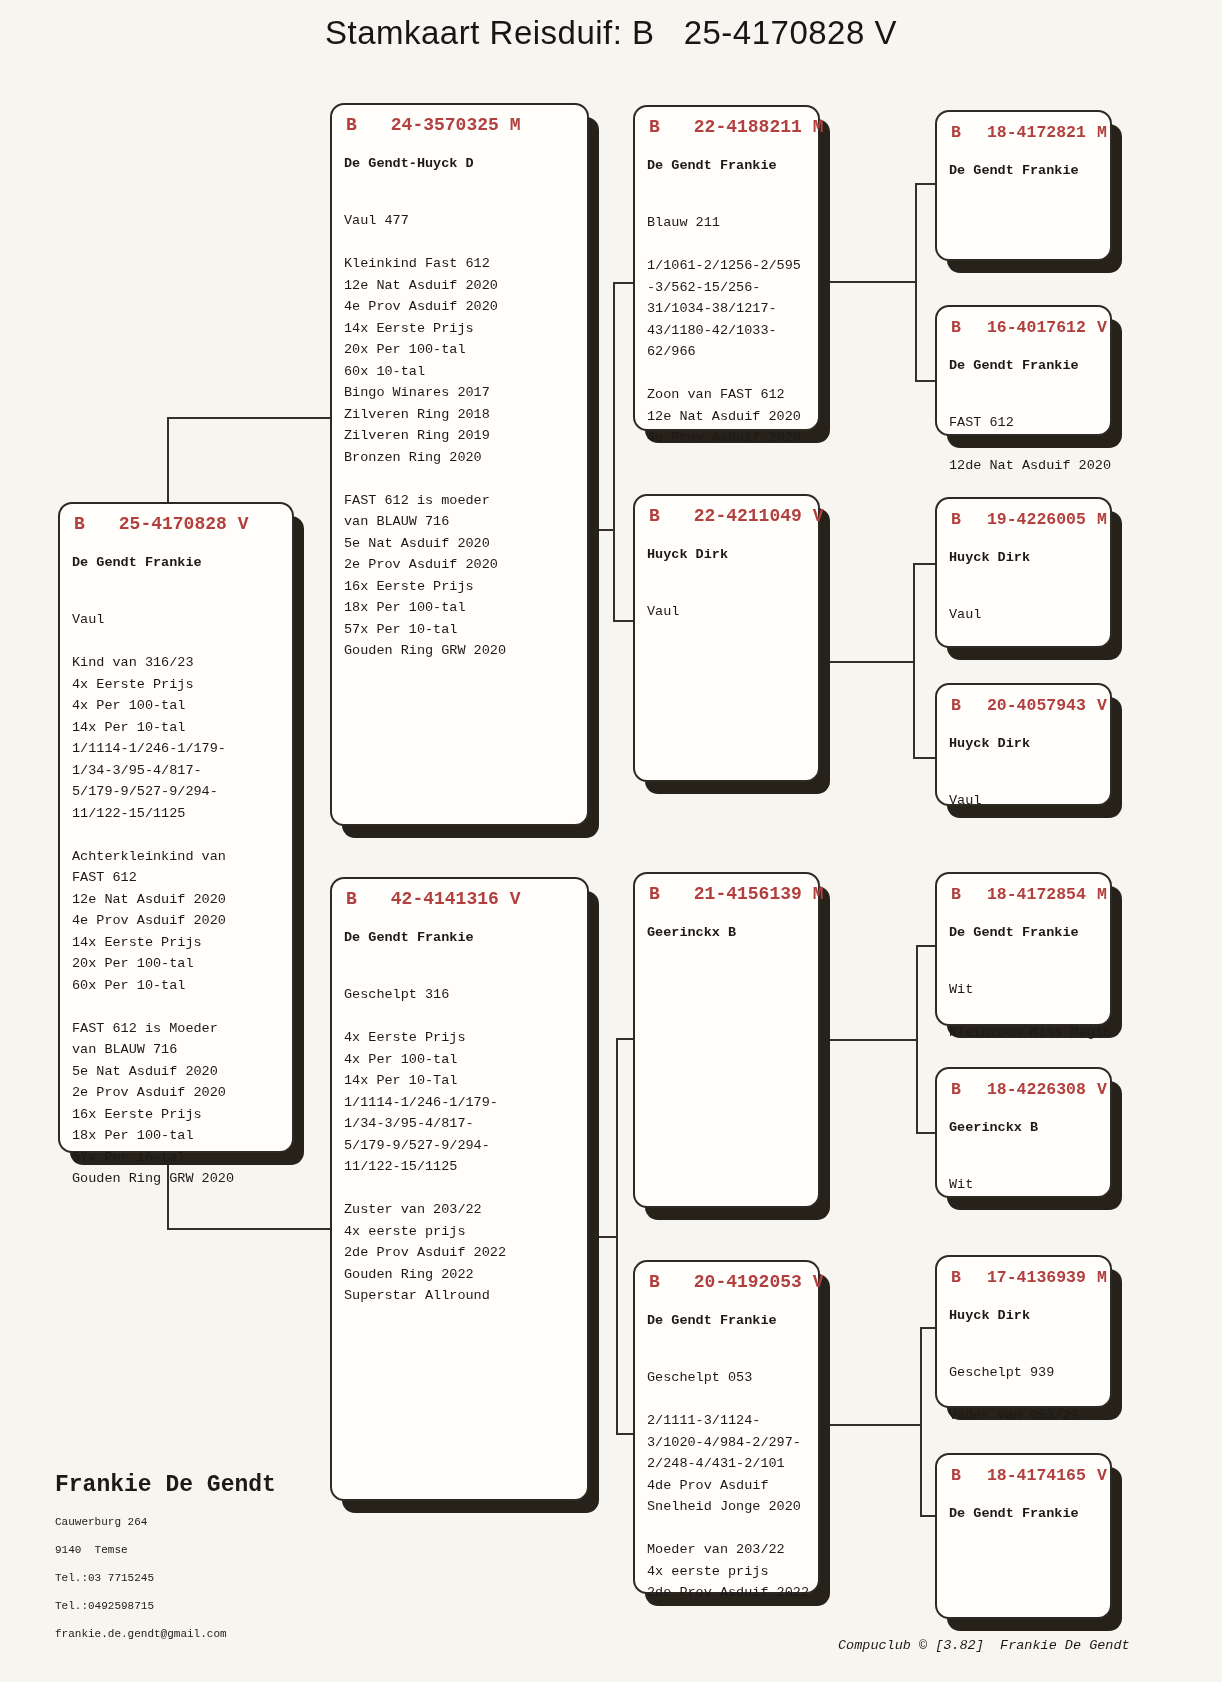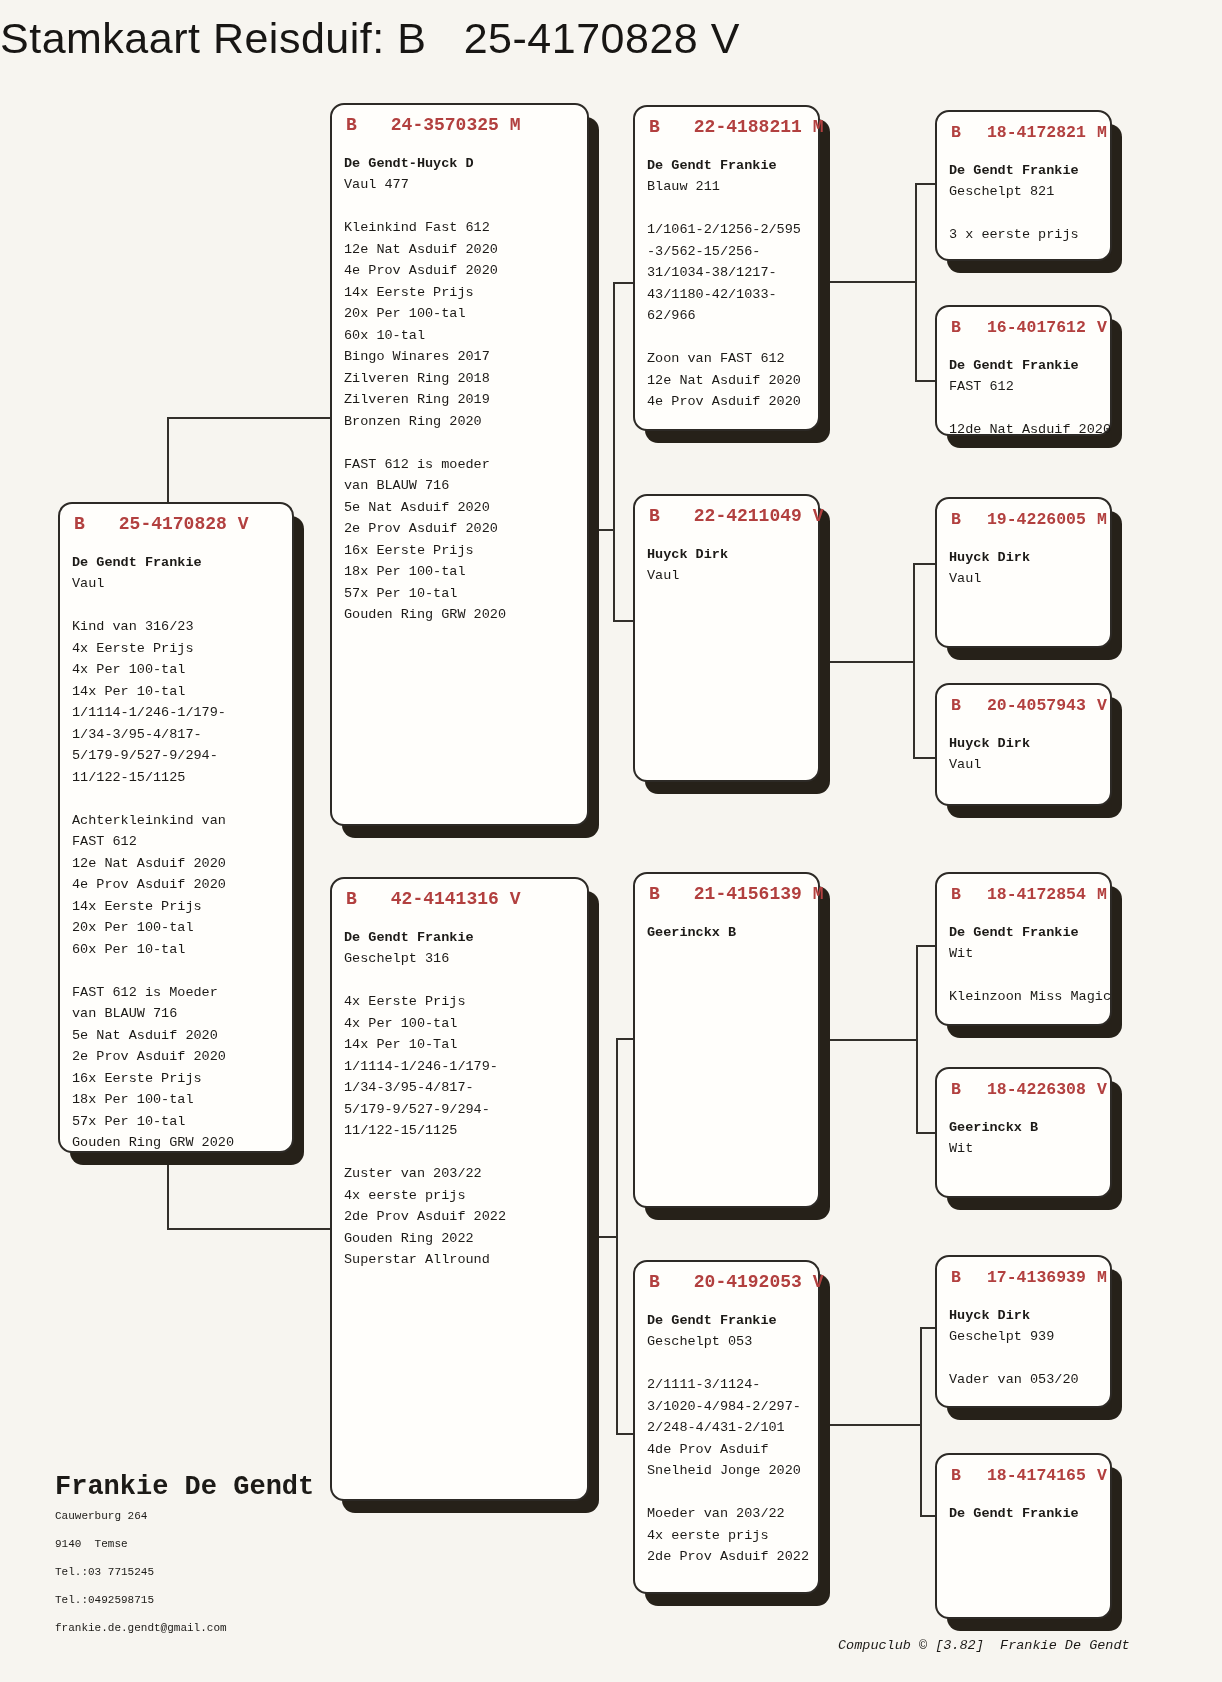"Stamkaart Reisduif: B 25-4170828 V" .title { font-size: 43px -> 33px; text-align: none -> center }
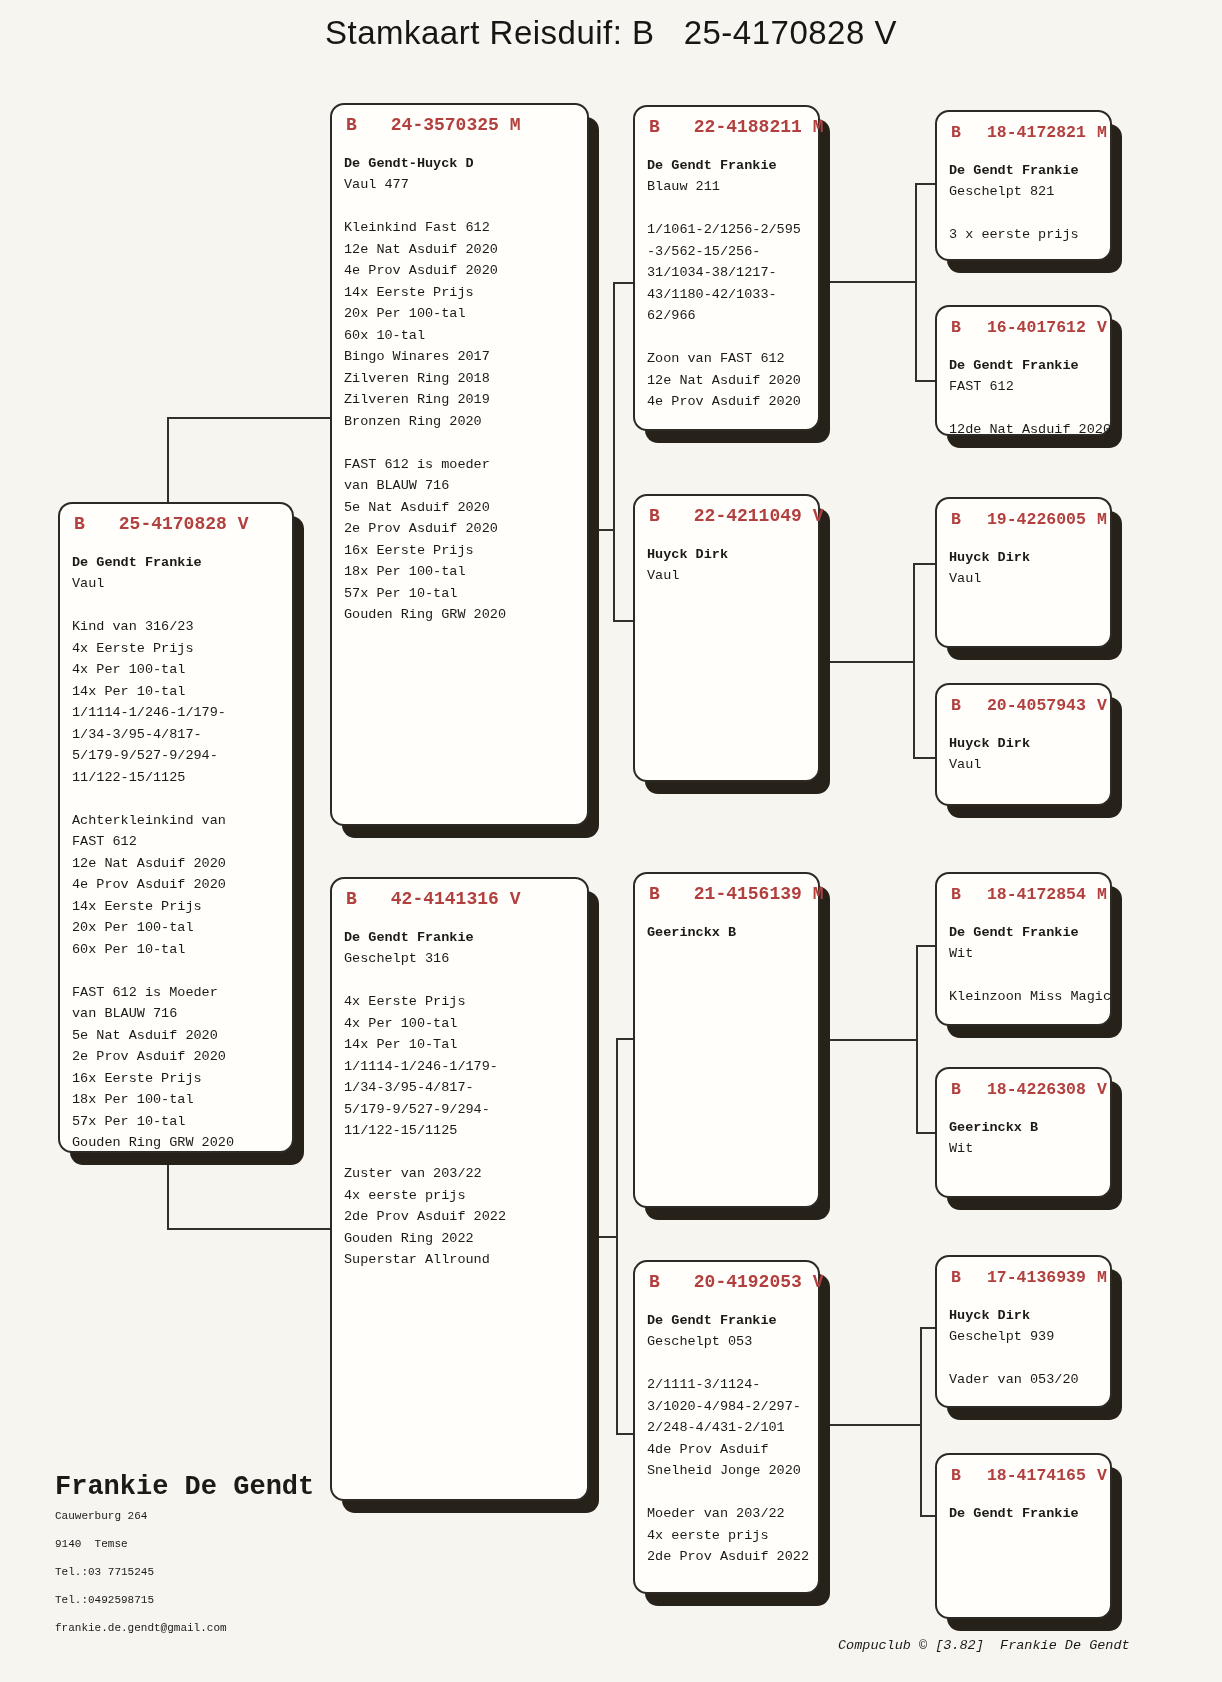"Vaul 477" .body { margin-top: none -> 36px }
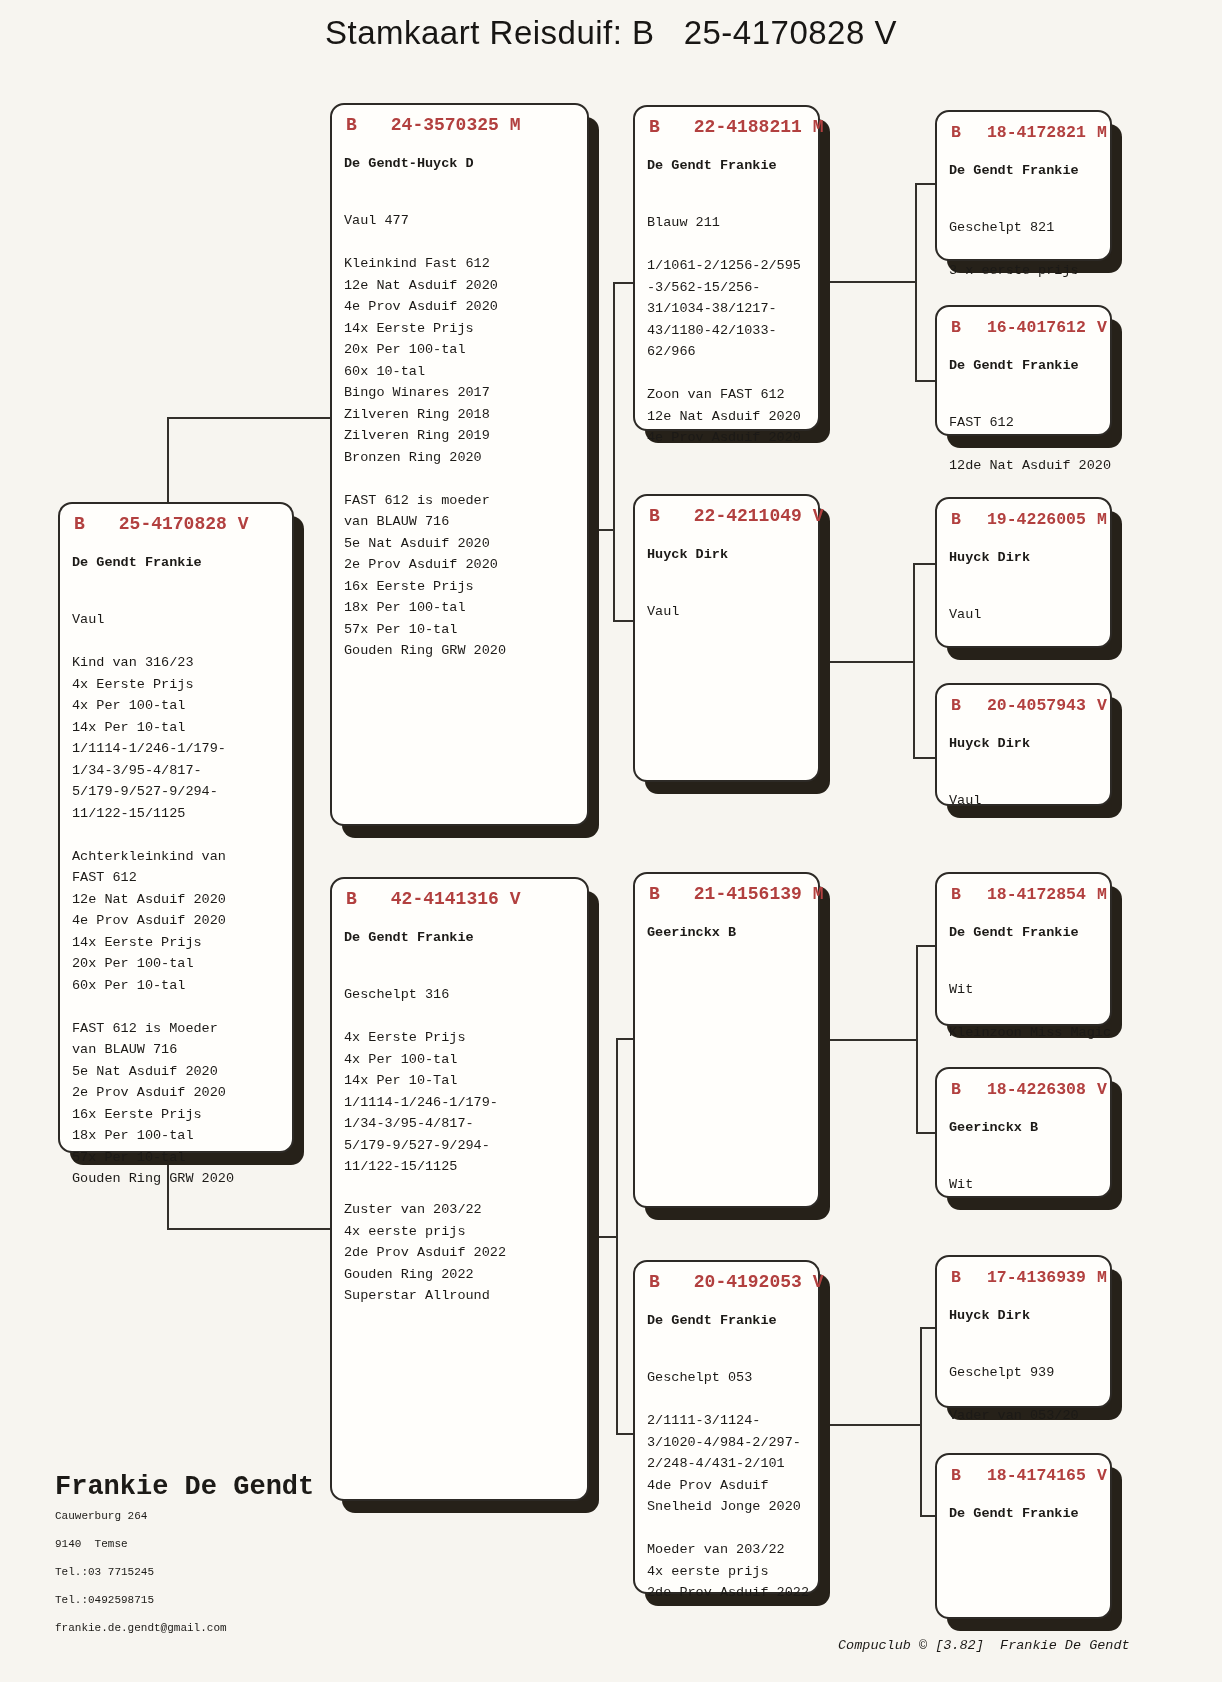"Geschelpt 821" div.body { html: <div>Geschelpt 821 3 x eerste prijs</div> -> none }
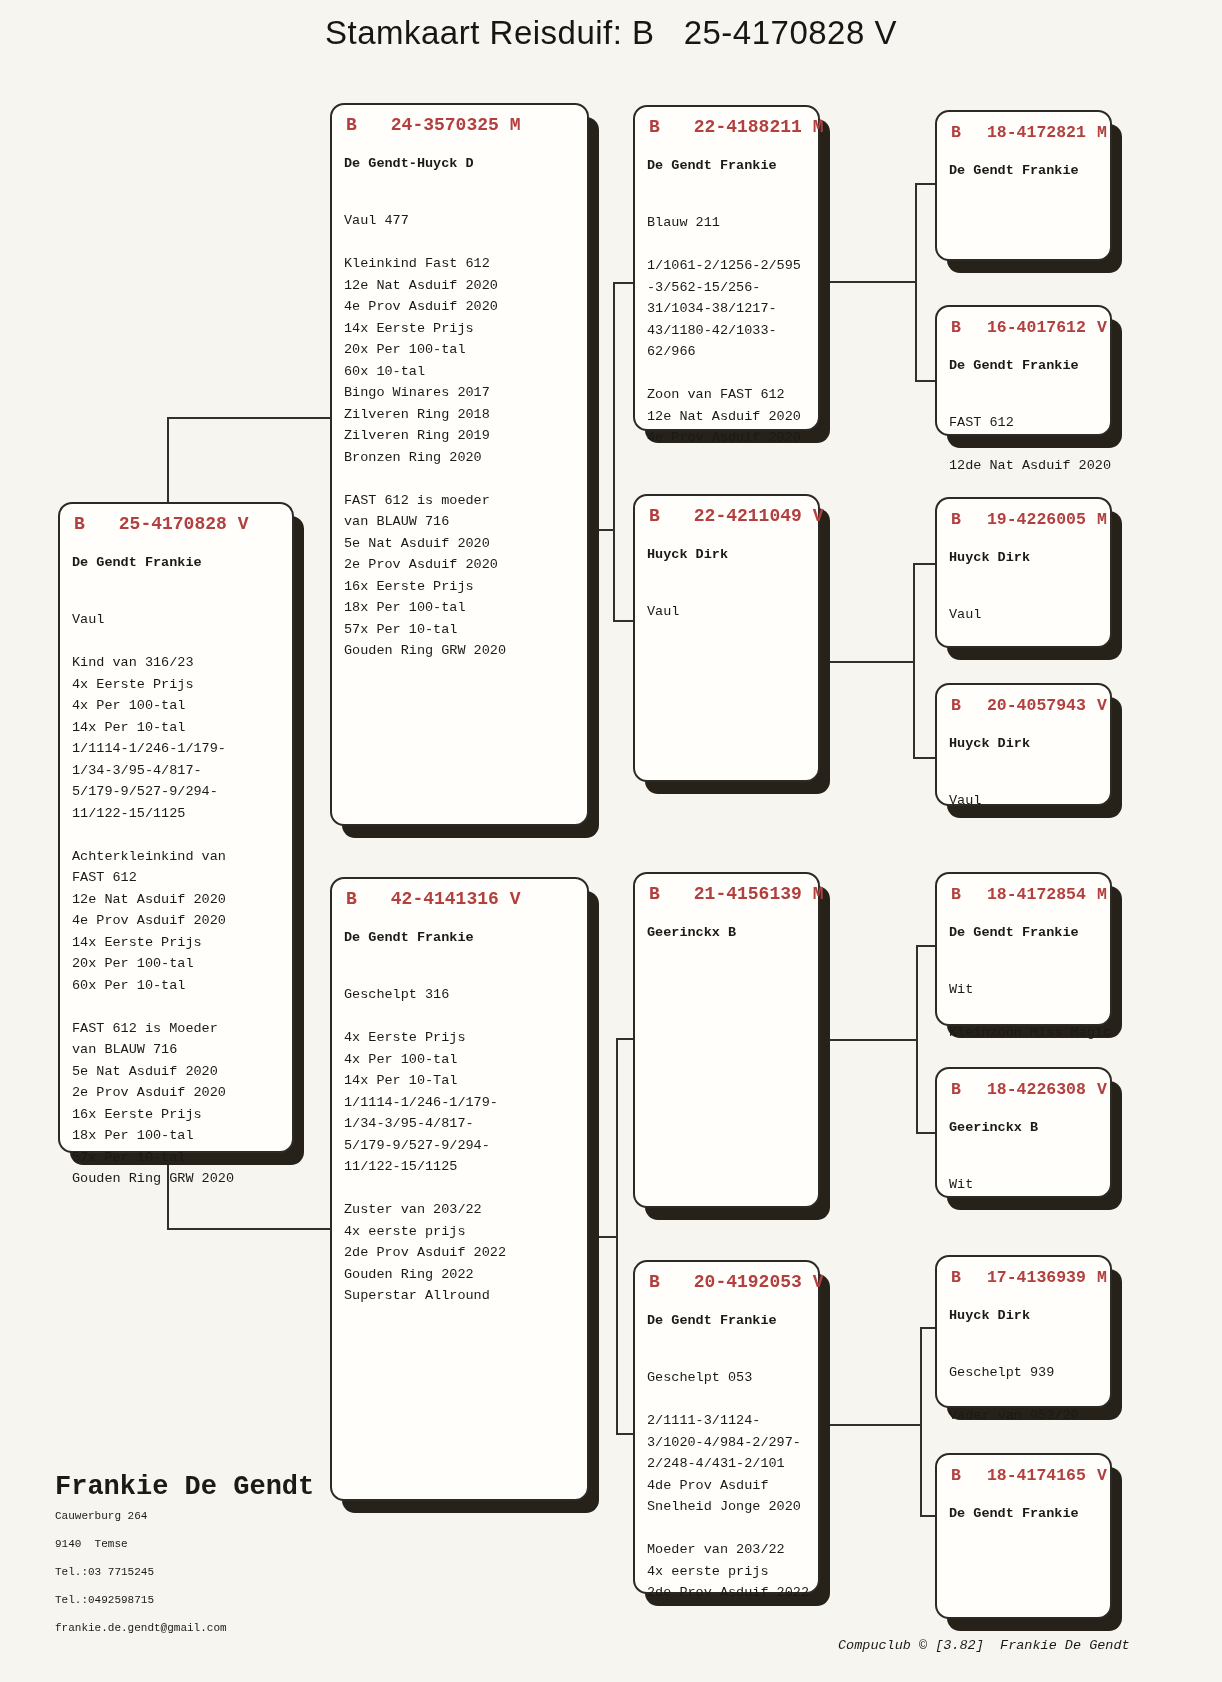"Frankie De Gendt" .owner-name { font-size: 27px -> 23px; margin-bottom: none -> 10px }
